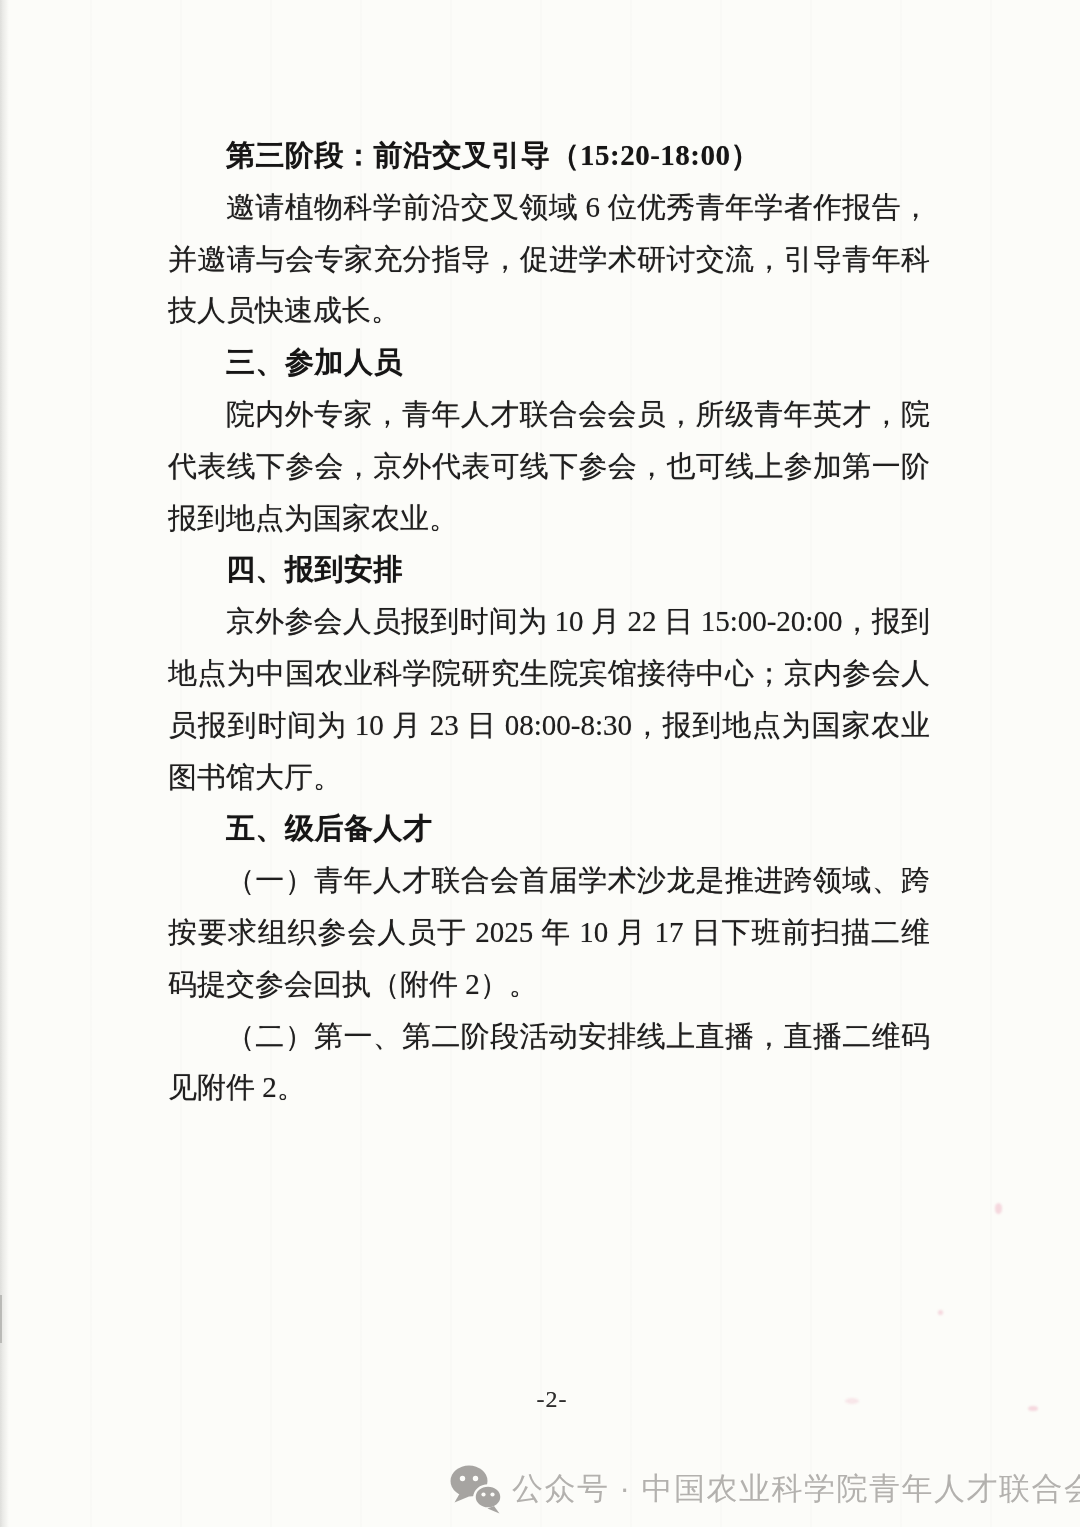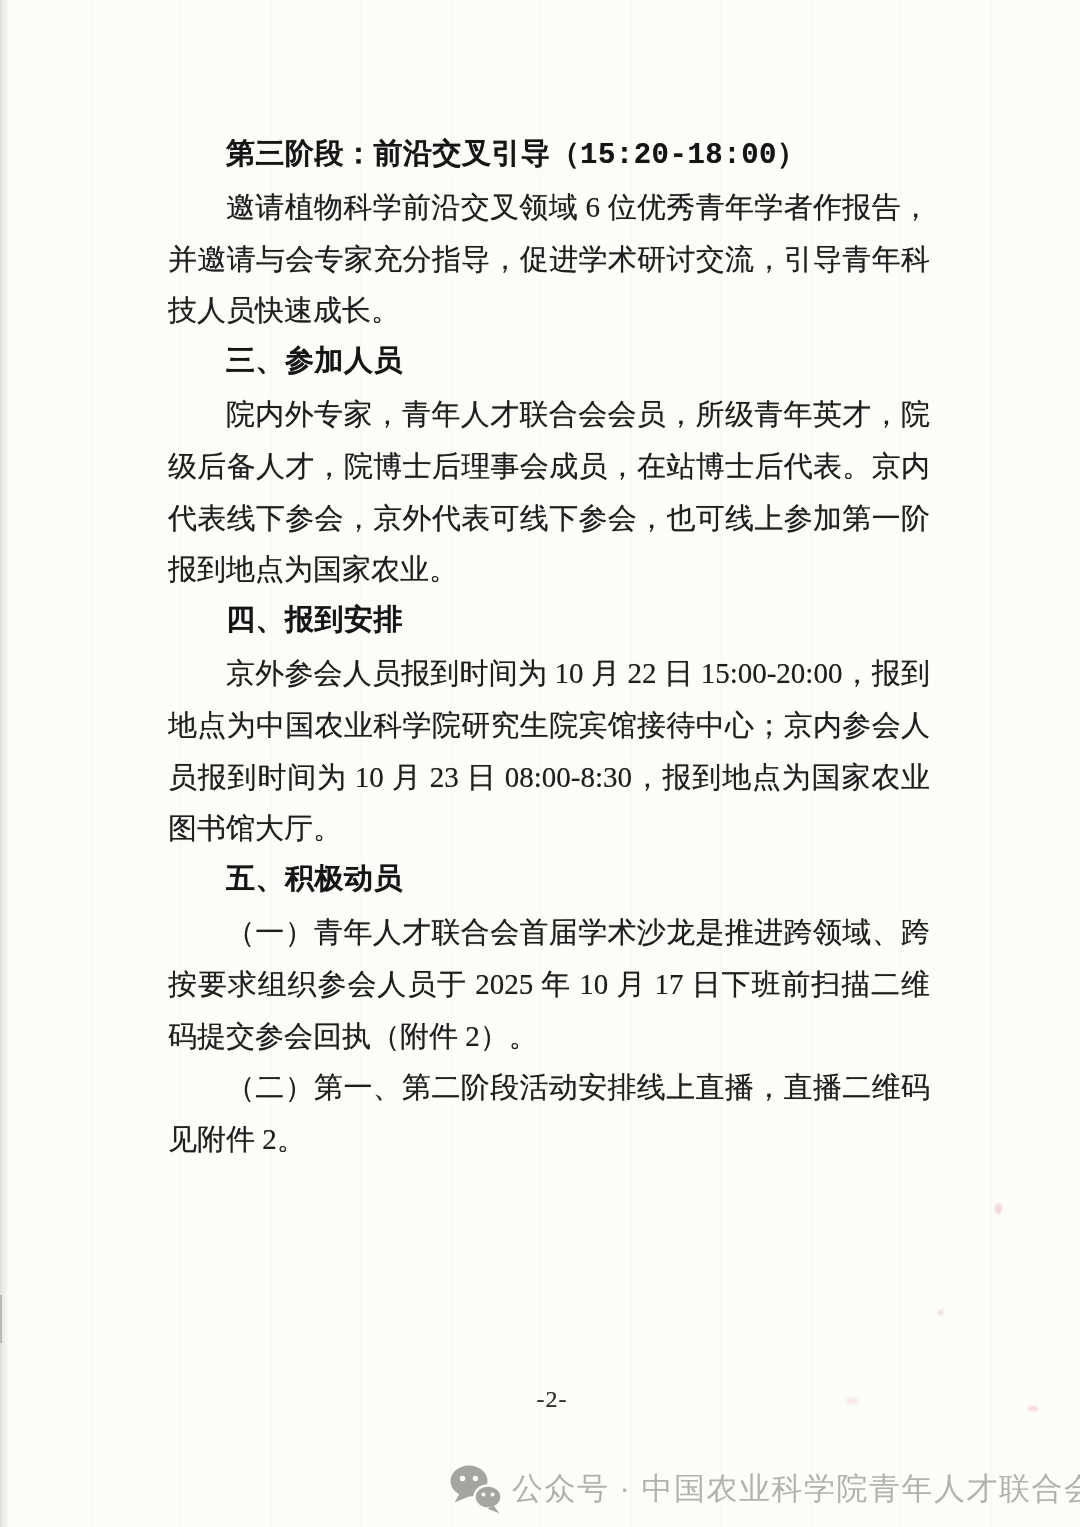"第三阶段：前沿交叉引导（15:20-18:00）" .doc-body .line.bold { font-family: Liberation Mono, monospace -> Liberation Serif, serif }
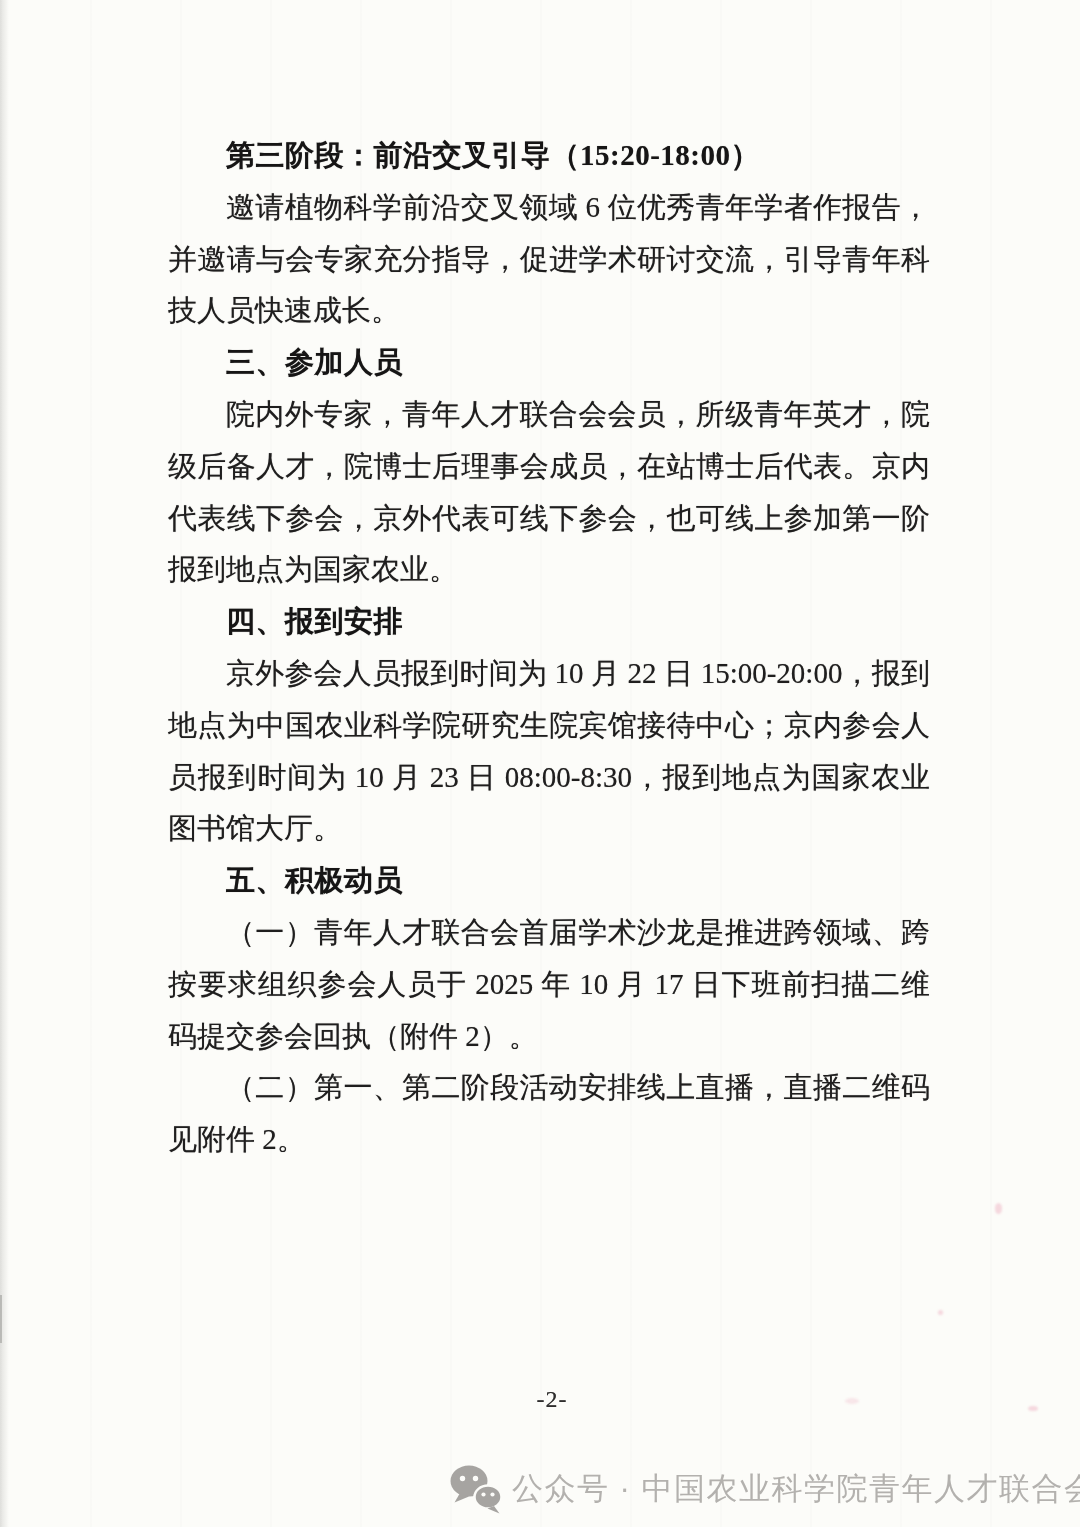"级后备人才，院博士后理事会成员，在站博士后代表。京内" div.line { html: <div>级后备人才，院博士后理事会成员，在站博士后代表。京内</div> -> none }
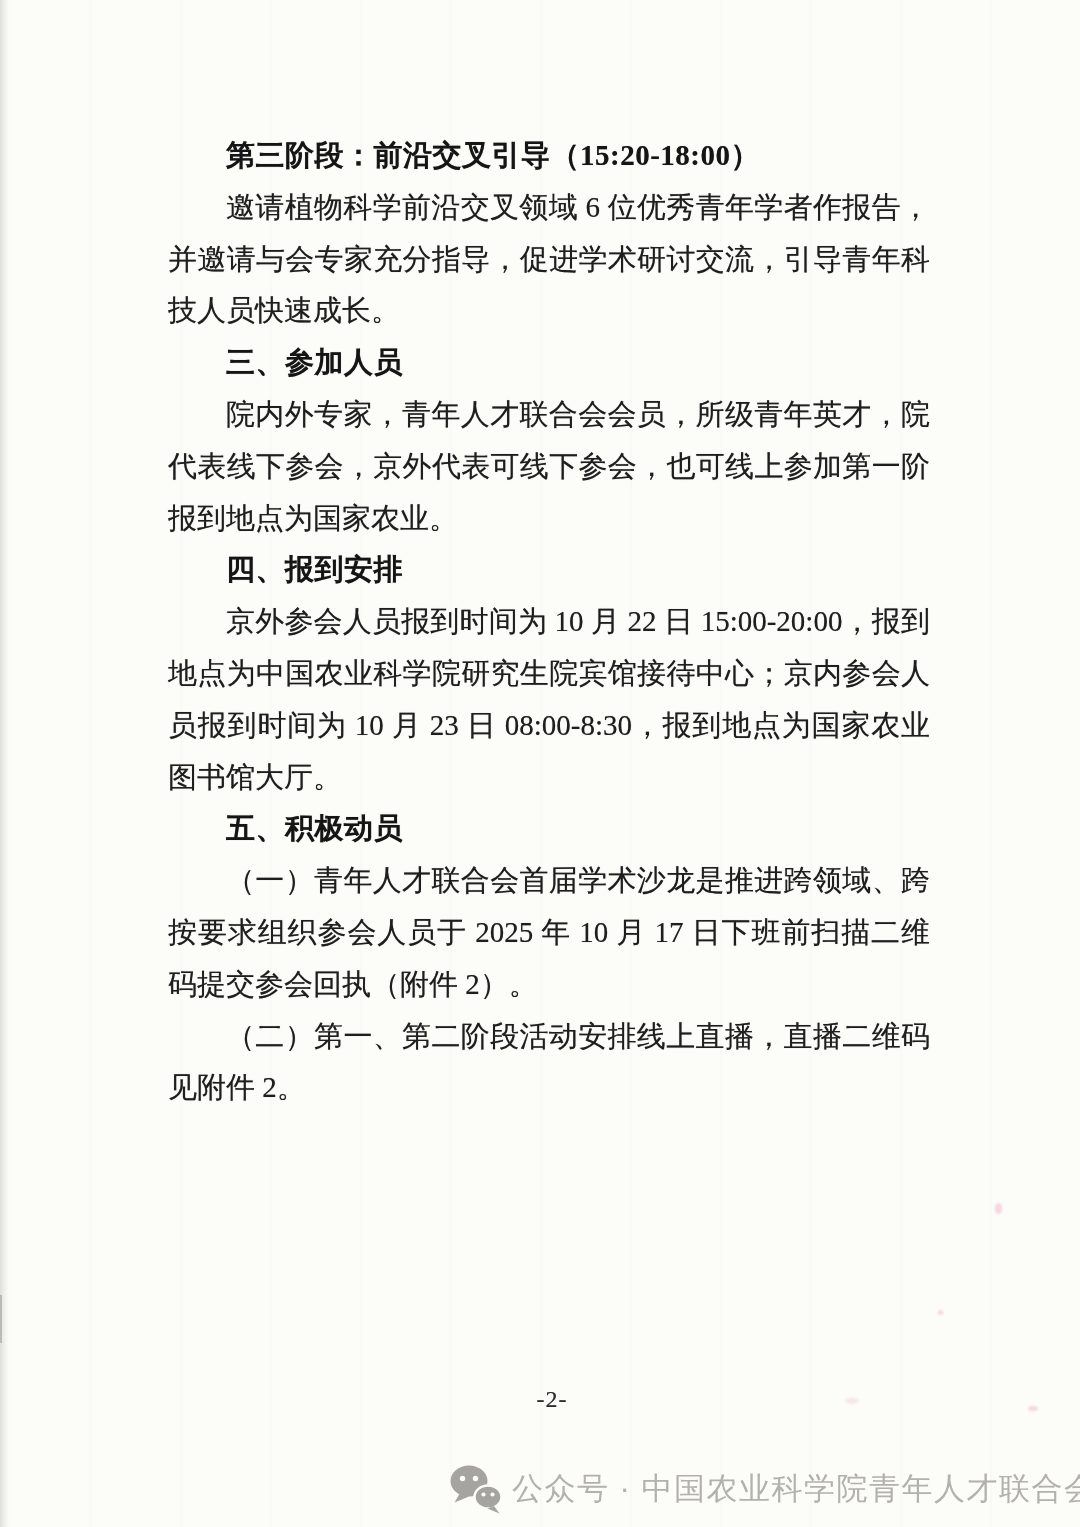"五、积极动员" div.line { text: 积极动员 -> 级后备人才 }
